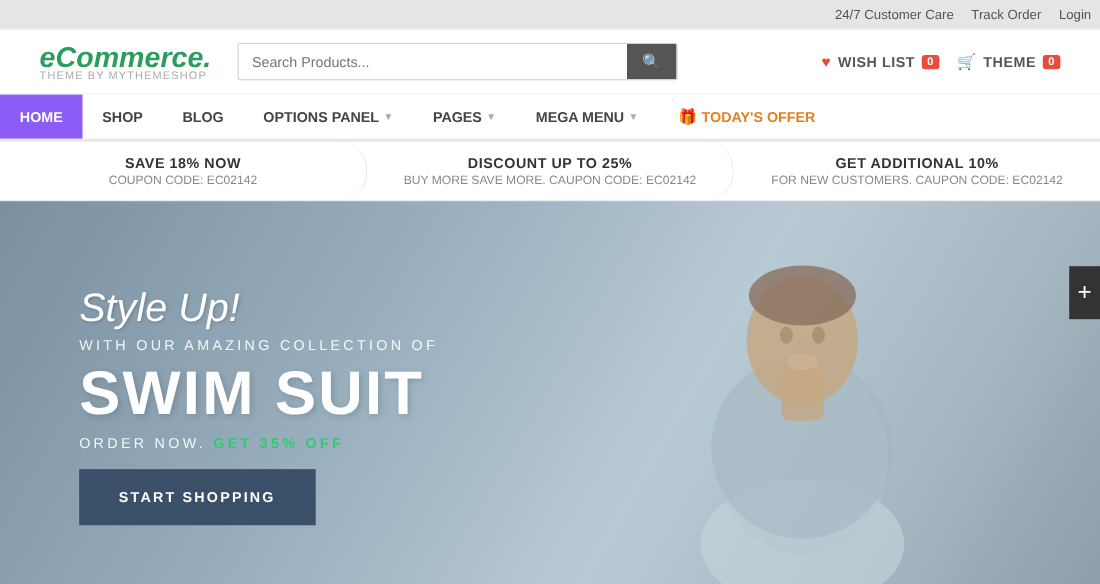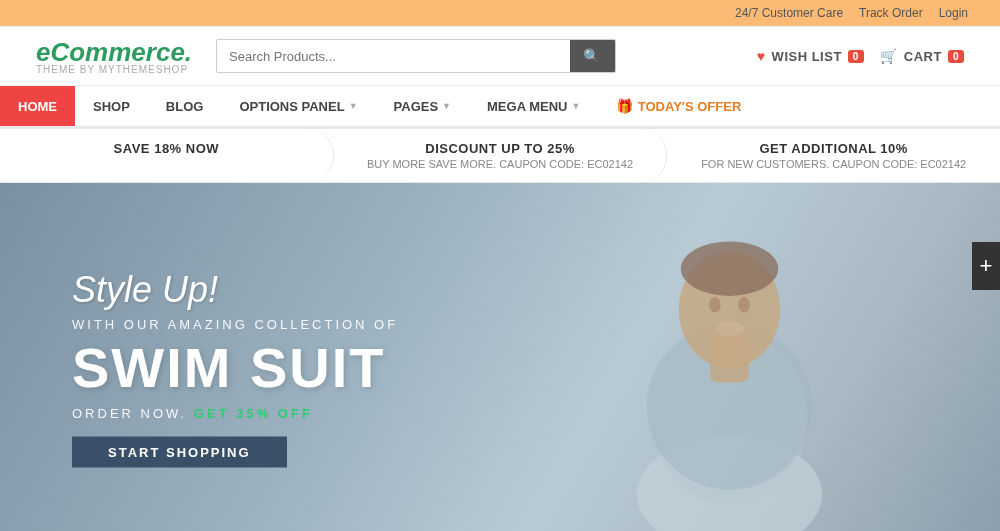"24/7 Customer Care" .top-bar { background: #fdba74 -> #e5e5e5; padding: 6px 32px -> 6px 8px }
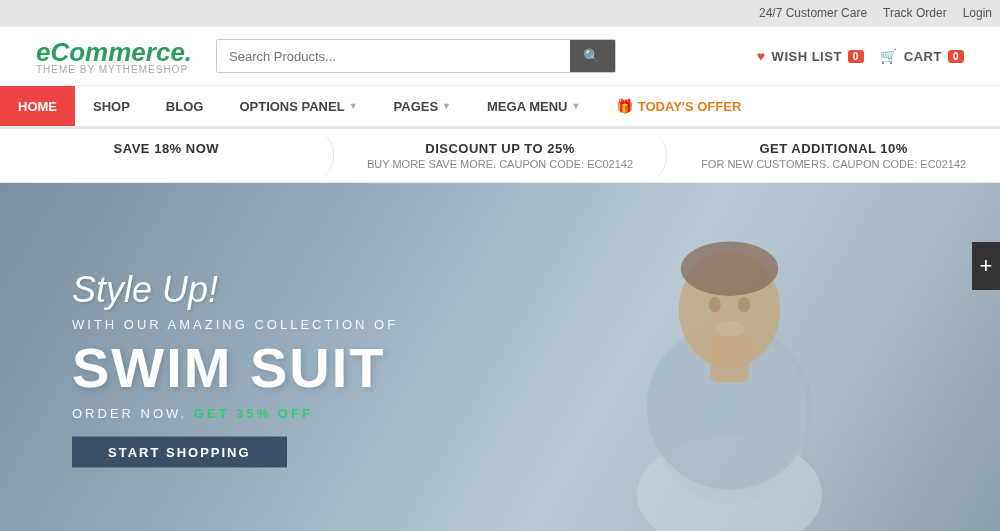"CART" span { text: CART -> THEME }
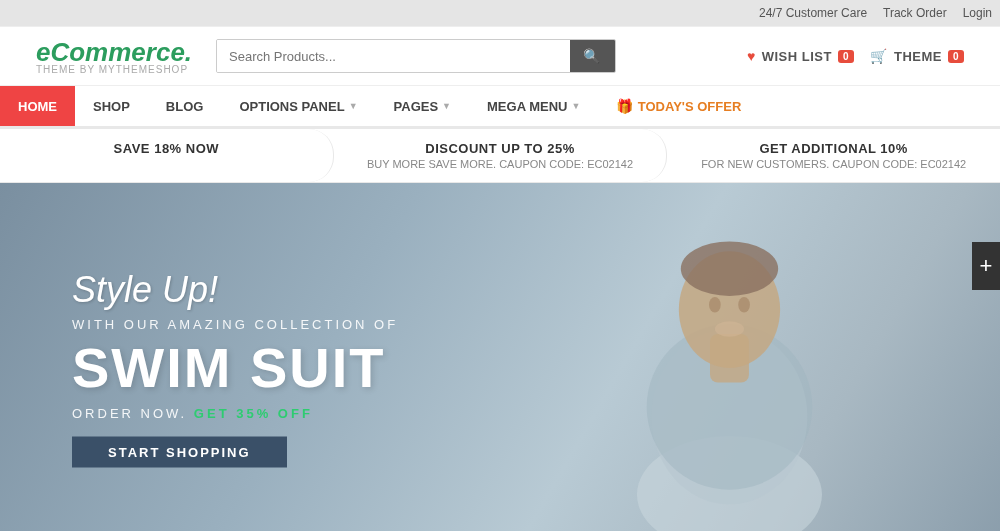"HOME" .nav-item.active { background: #ef4444 -> #8b5cf6 }
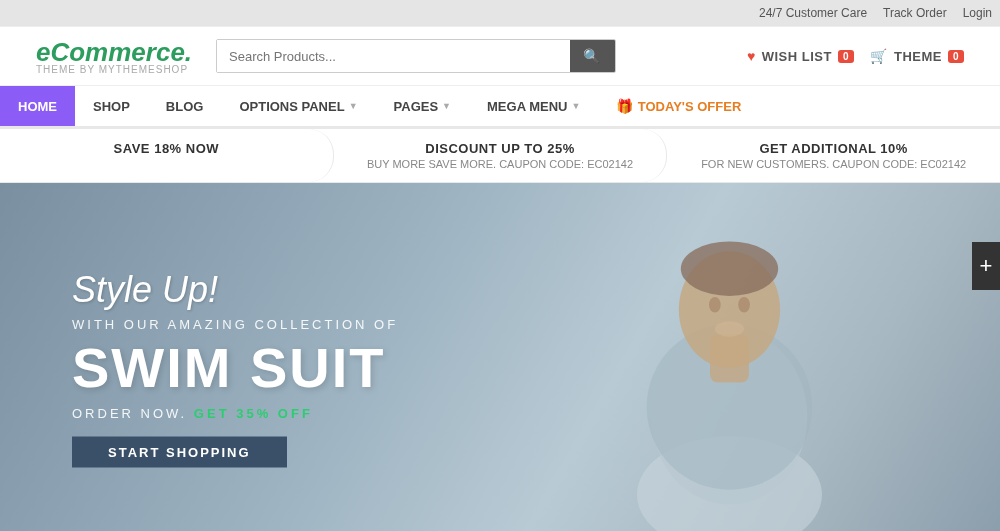"COUPON CODE: EC02142" div.promo-code { html: none -> <div>COUPON CODE: EC02142</div> }
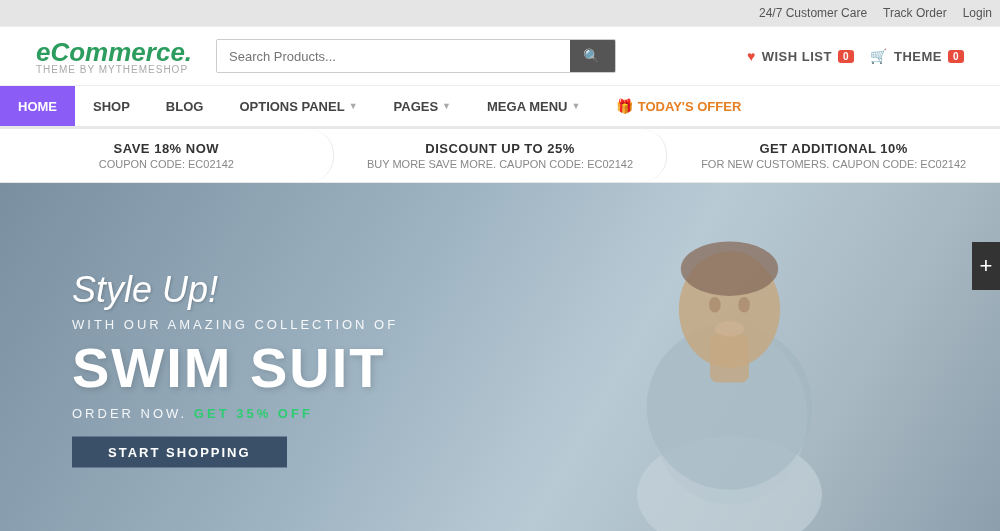"START SHOPPING" .hero-btn { padding: 8px 36px -> 18px 36px }
